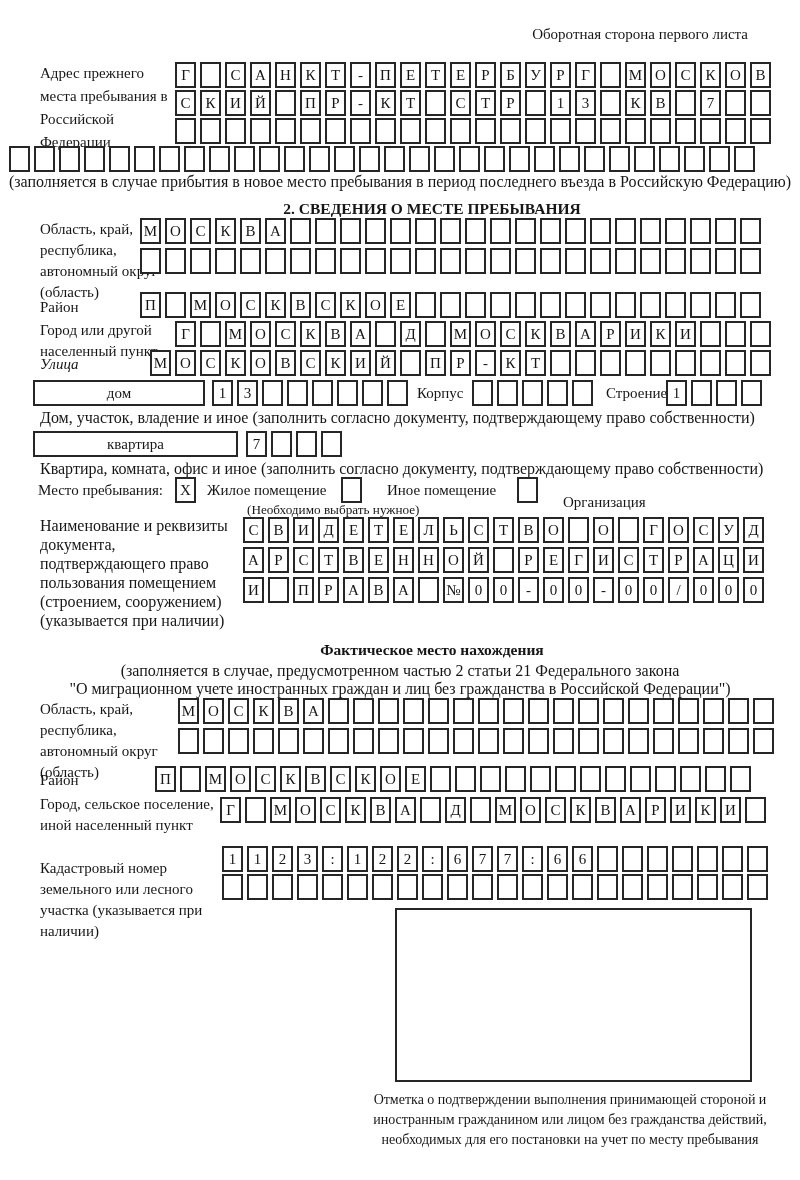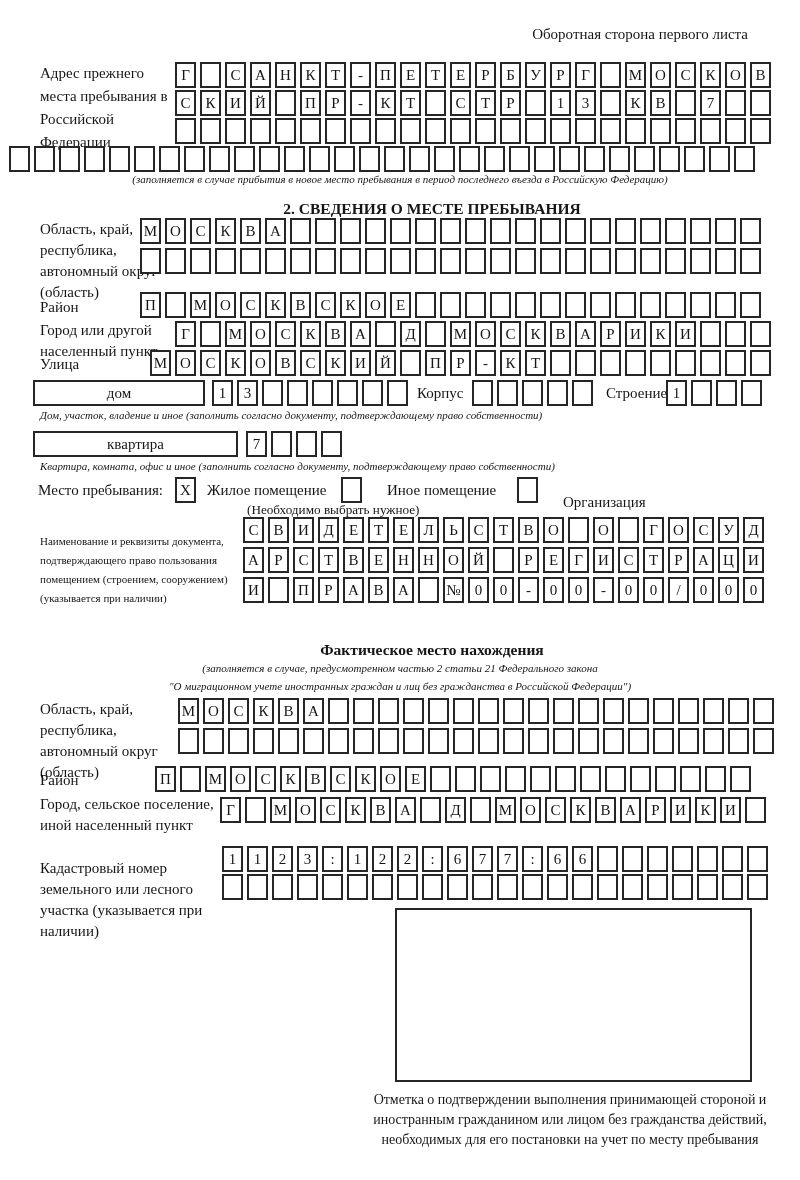"(заполняется в случае прибытия в" .caption { font-size: 11px -> 16px; font-style: italic -> none }
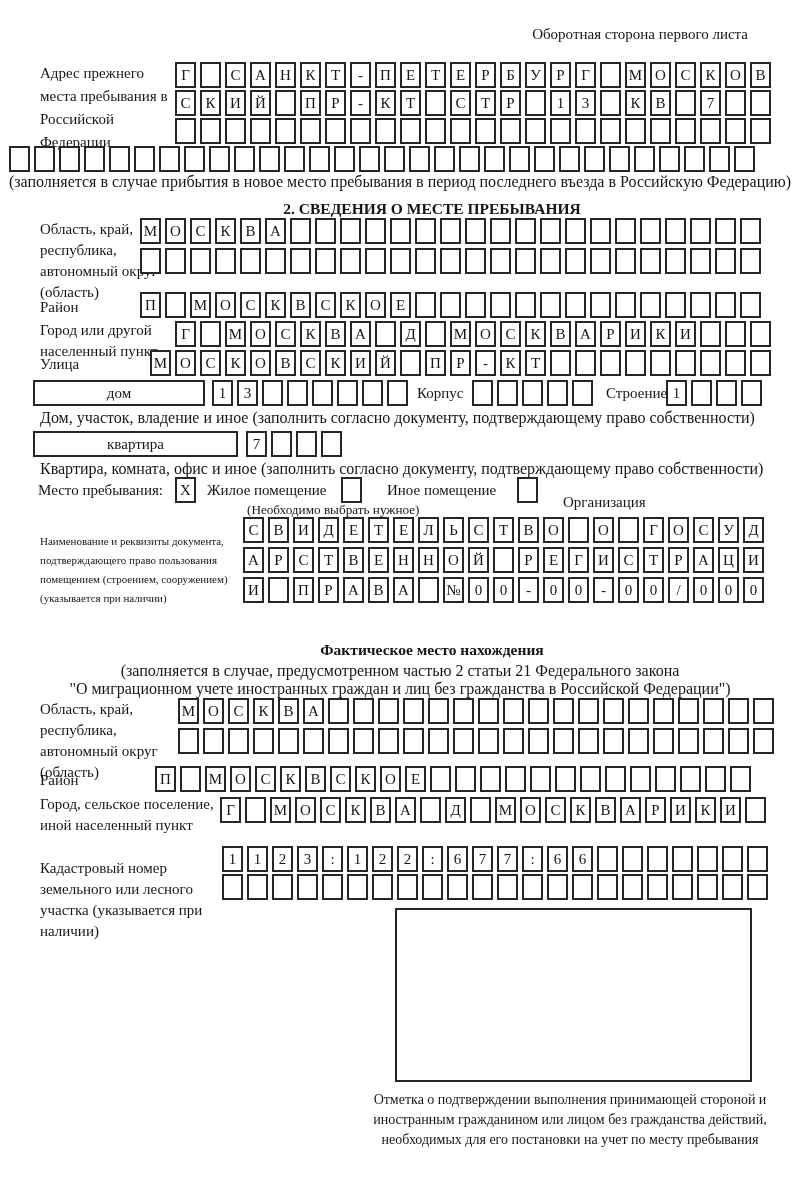"Улица" div.abs { font-style: none -> italic }
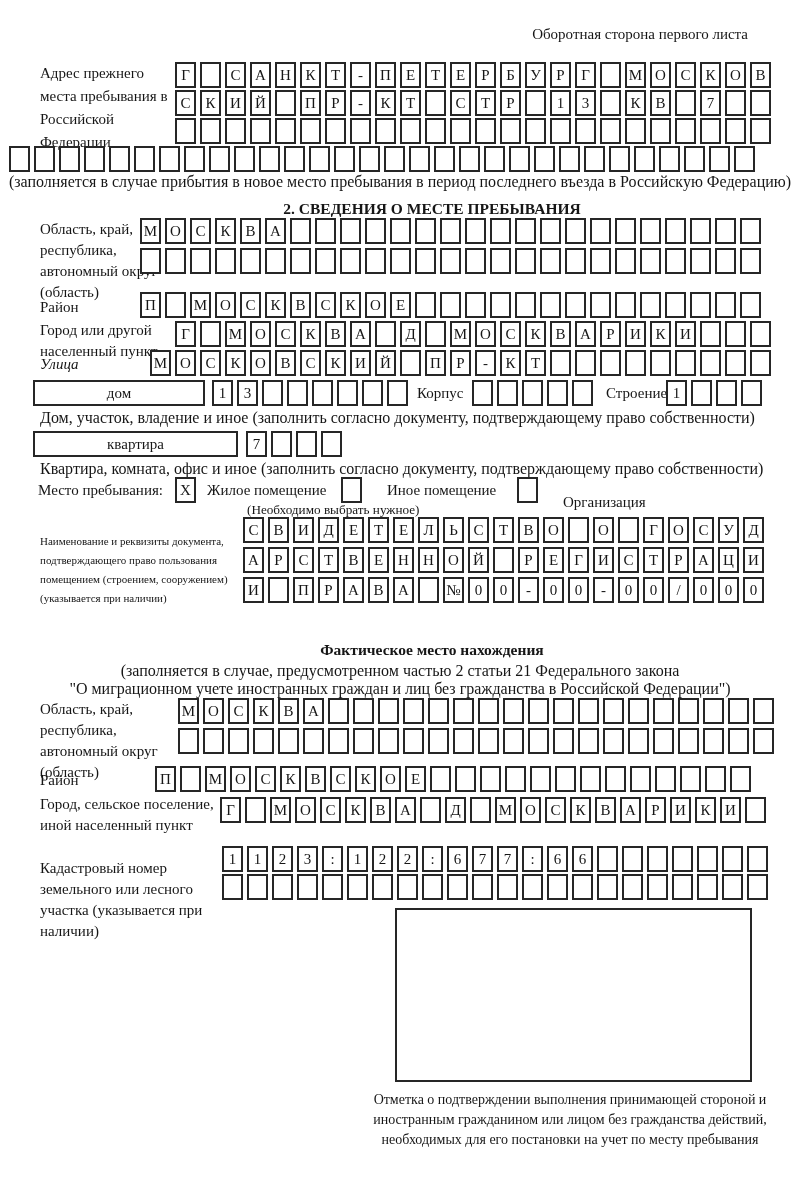"Наименование и реквизиты документа," .lbl-doc { font-size: 11px -> 16px; margin-top: 16px -> none }
